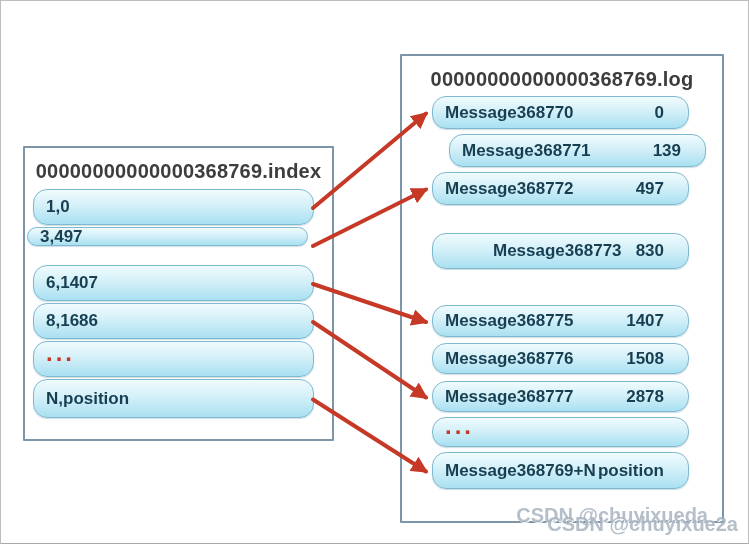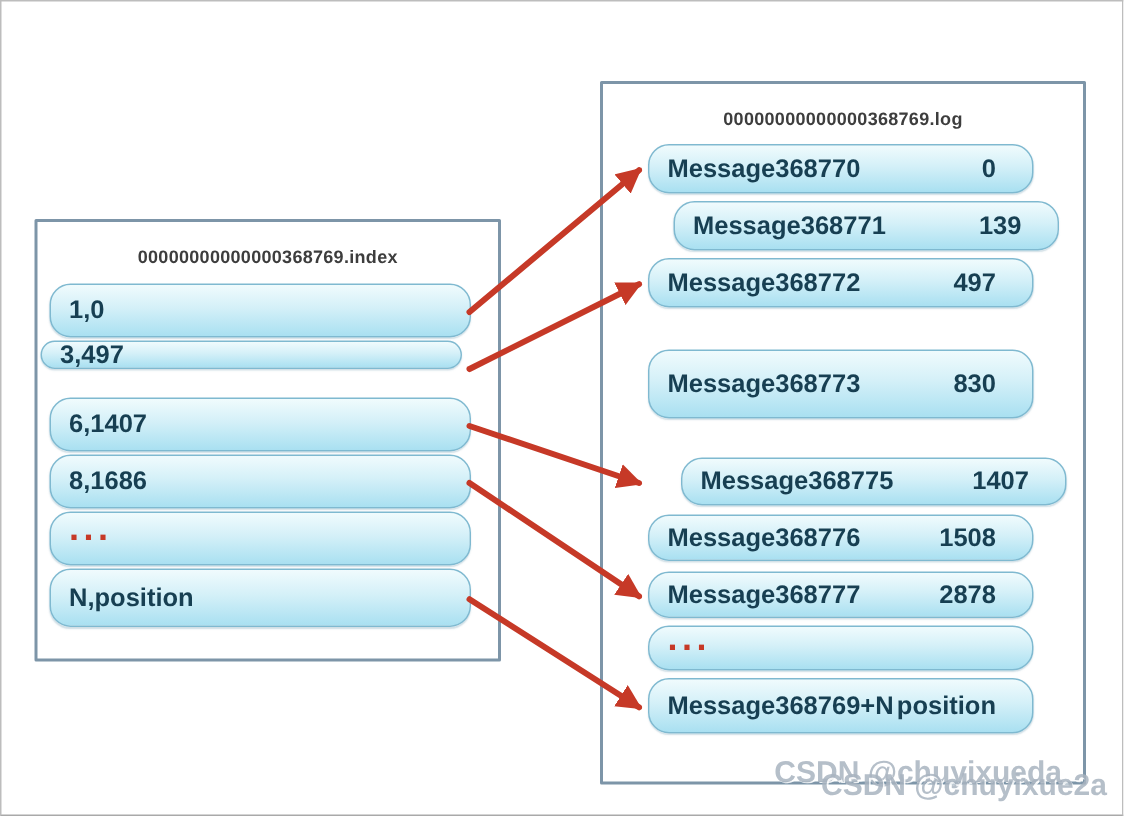"00000000000000368769.log" .box-title { font-size: 12px -> 20px }
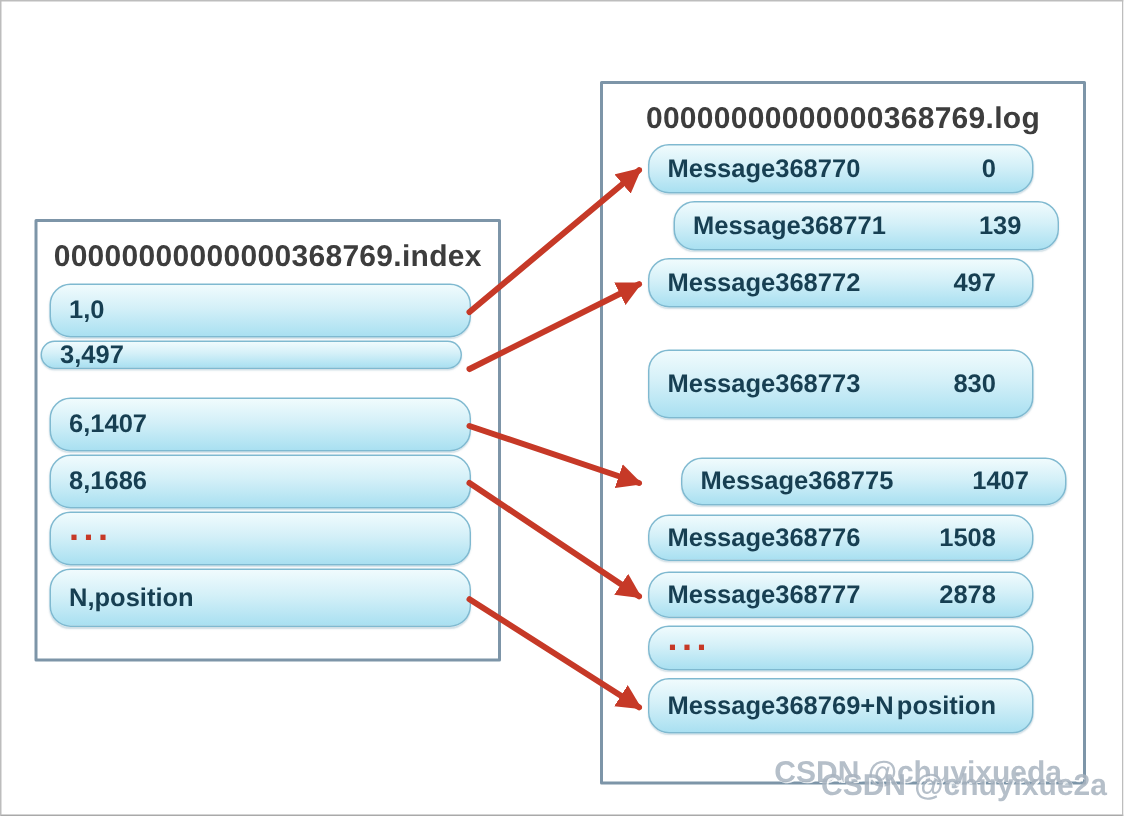"Message368773" div.cell { height: 46px -> 36px; padding-left: none -> 48px }
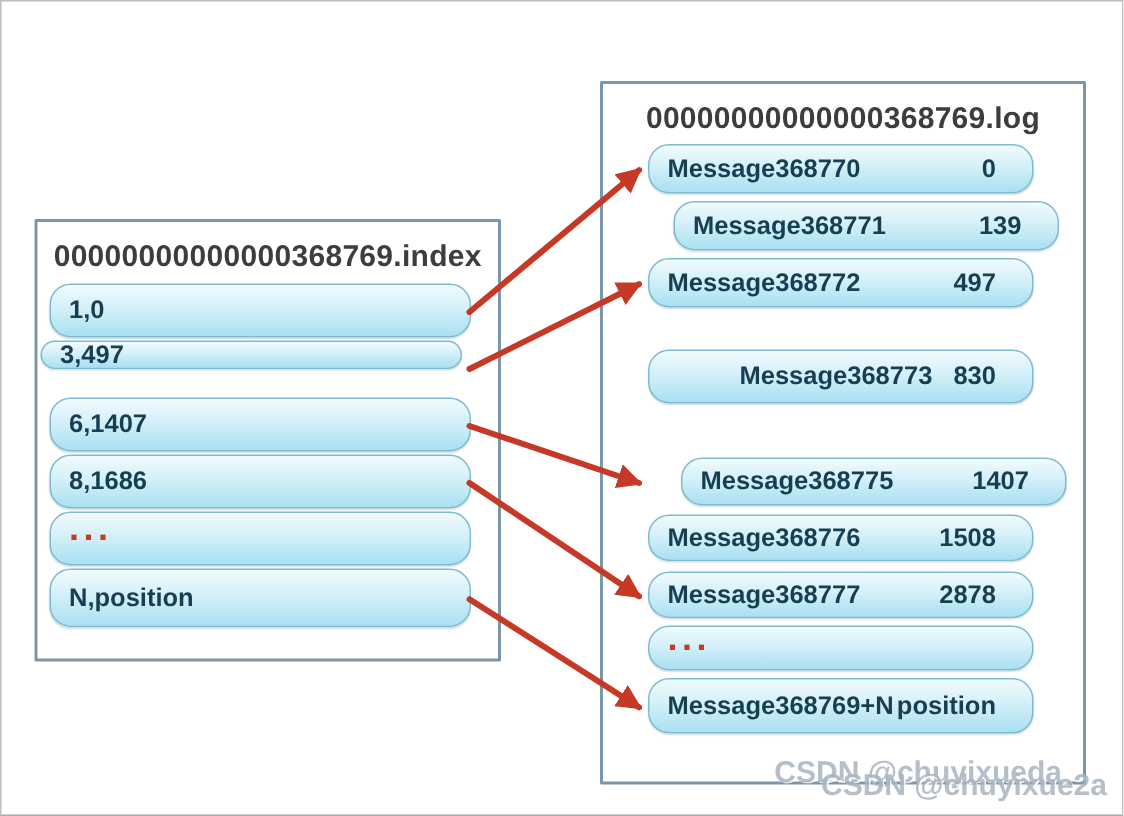"Message368775" div.cell { left: 453px -> 431px }
